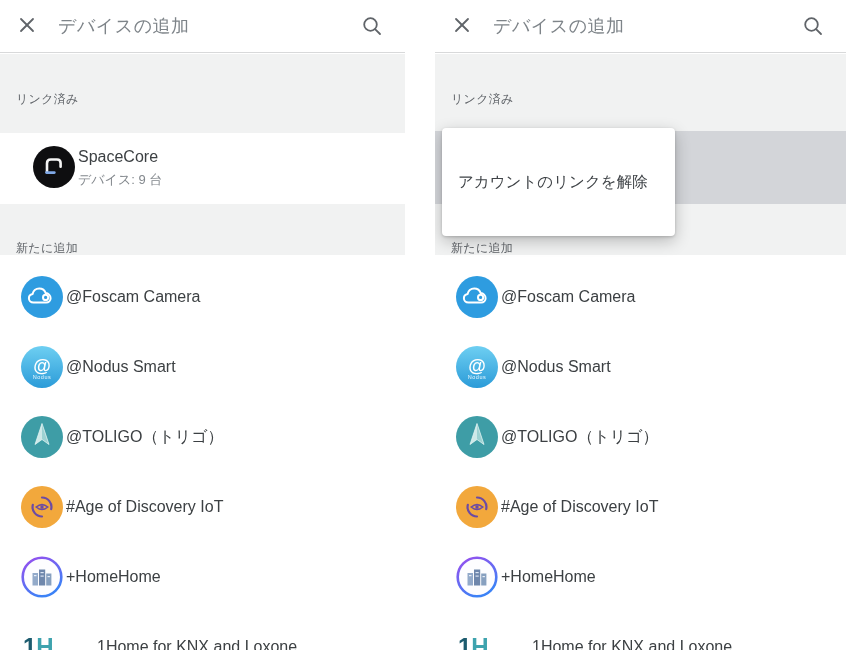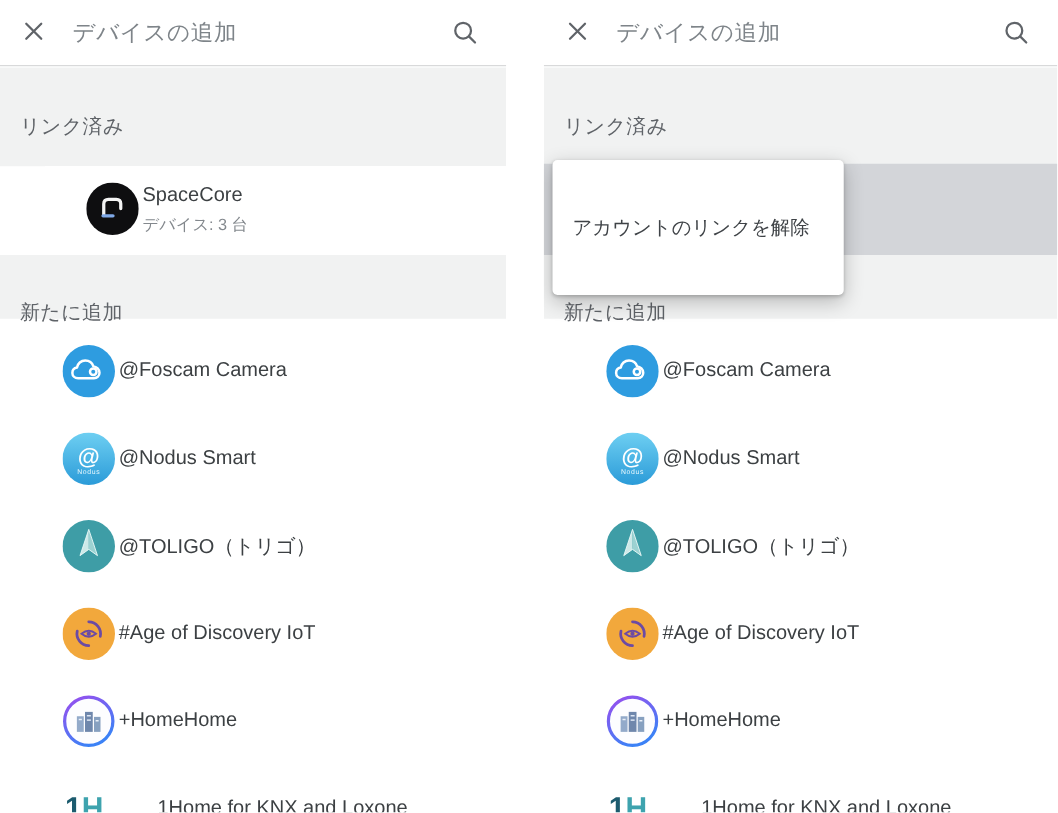"リンク済み" .section-label { font-size: 16px -> 12px }
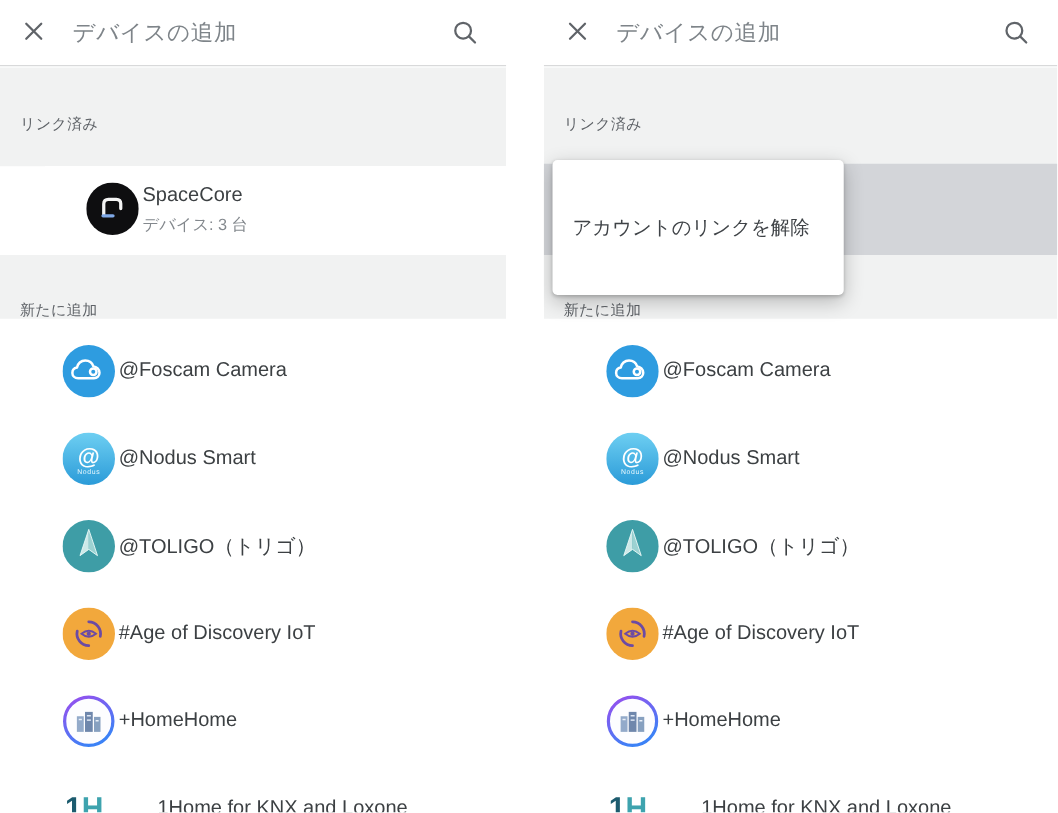"SpaceCore" .linked-row { margin-left: 36px -> none }
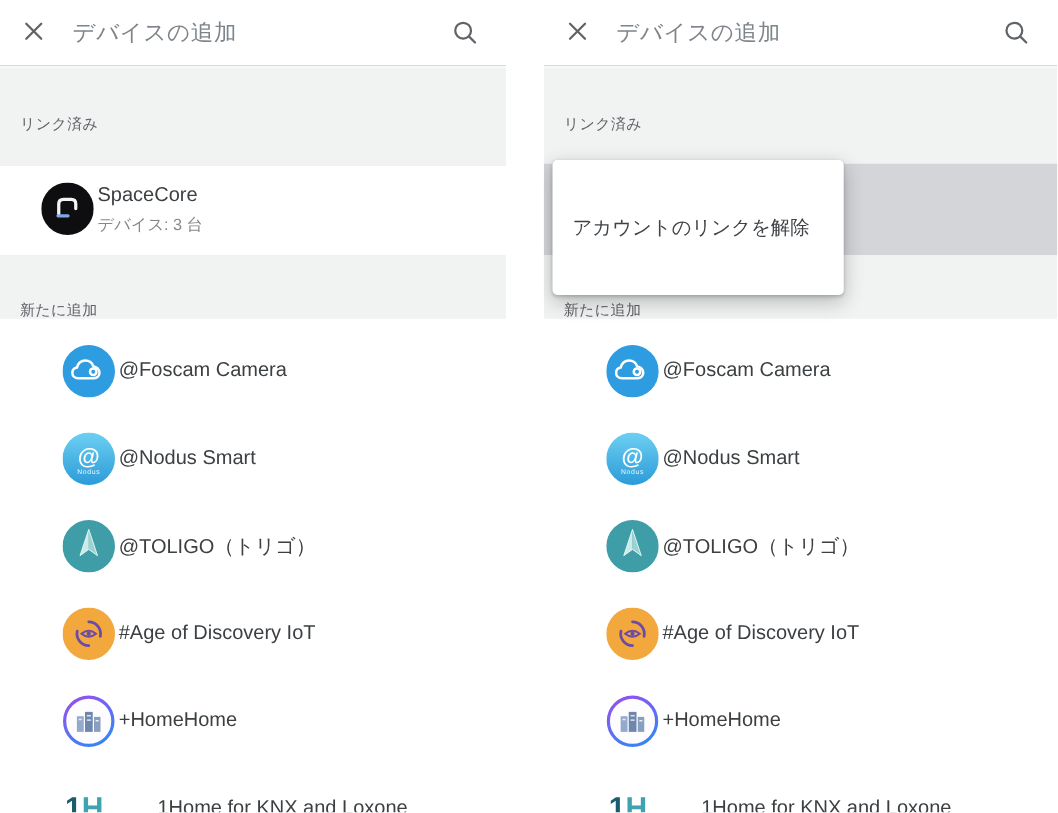"デバイス: 3 台" span.linked-sub { text: 3 -> 9 }
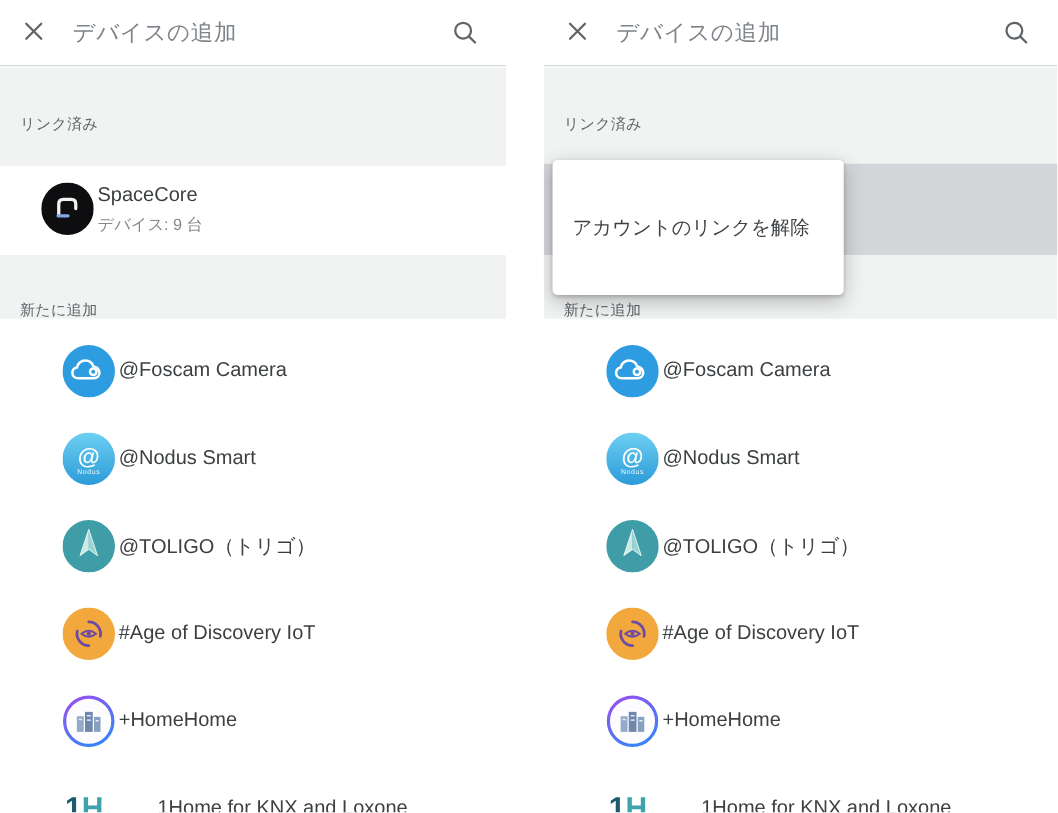"@Foscam Camera" .device-row { padding-left: 50px -> 21px }
